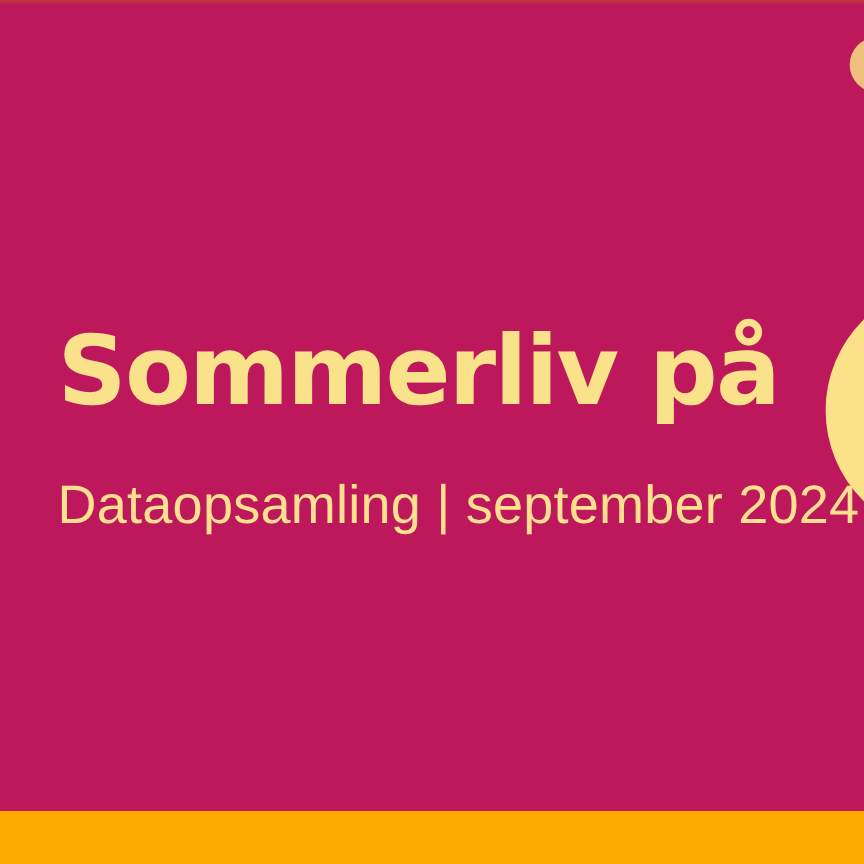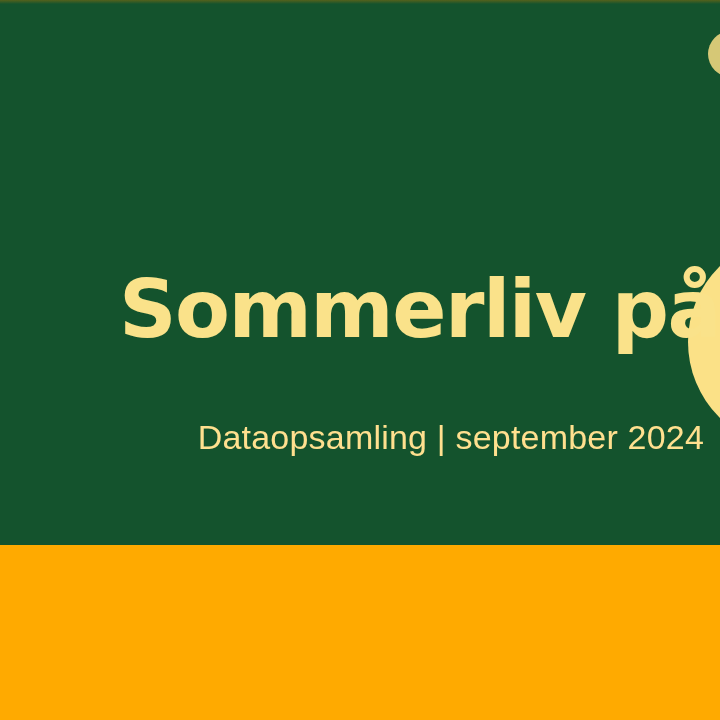"Sommerliv på" #slide { background: #14532d -> #be185d; height: 545px -> 676px; text-align: right -> none }
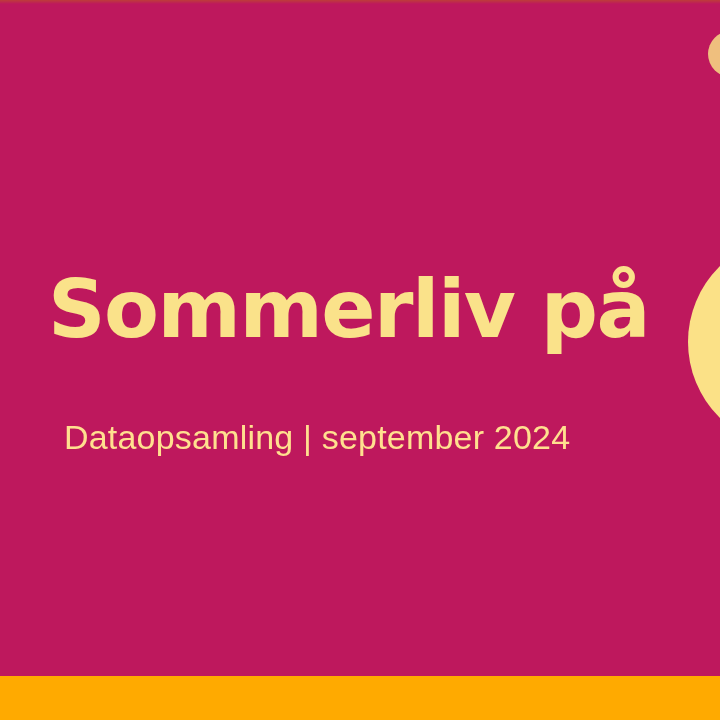"Dataopsamling | september 2024" .subtitle { font-size: 34px -> 45px; margin: 16px -> 0 }
